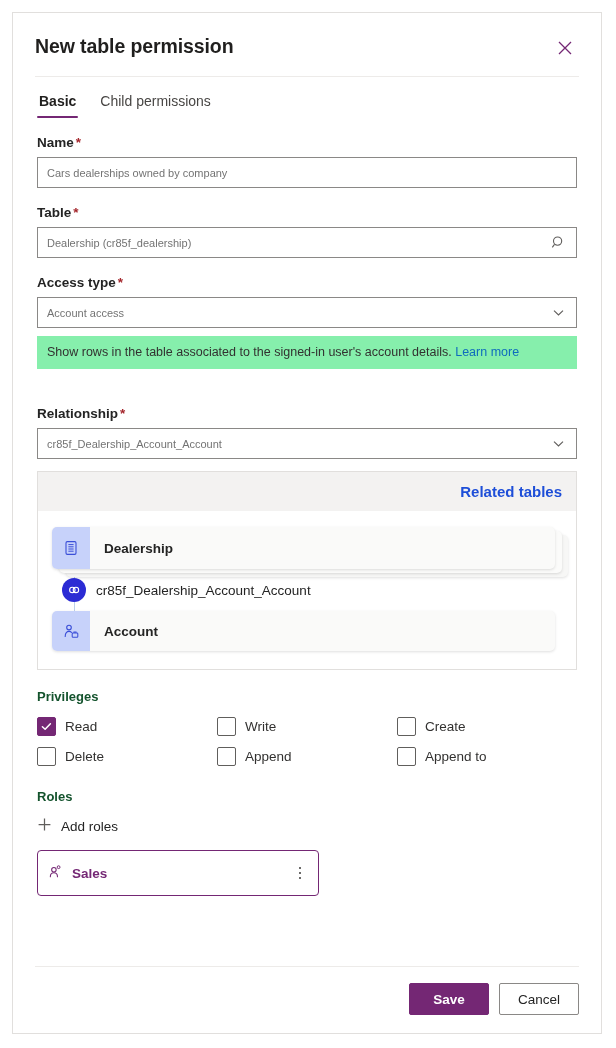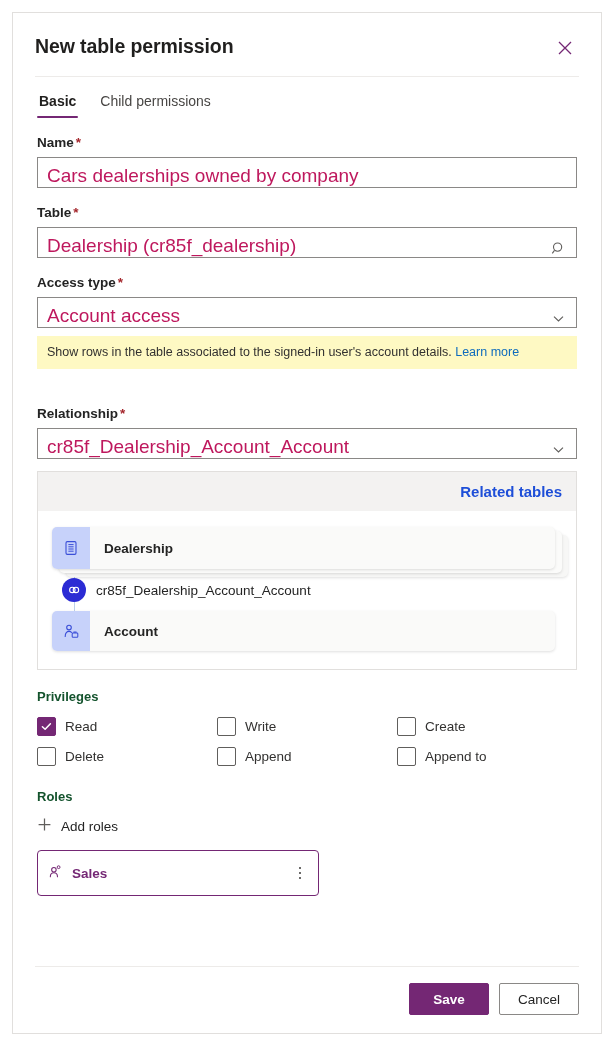"Cars dealerships owned by company" .input-box { align-items: flex-end -> center; color: #be185d -> #737373; font-size: 19px -> 11px }
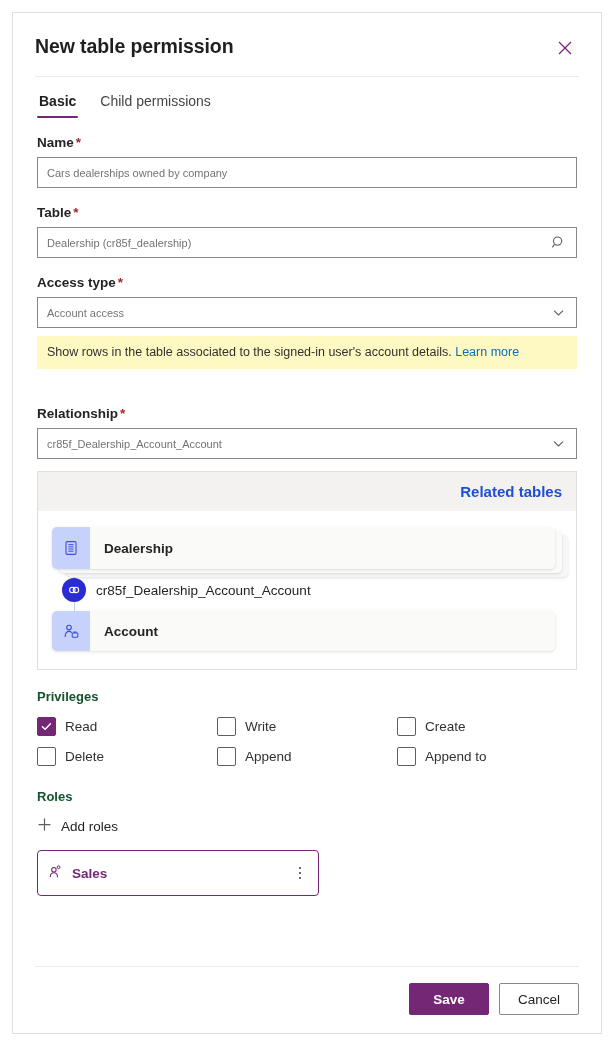"Show rows in the table" .info-bar { background: #fef9c3 -> #86efac }
